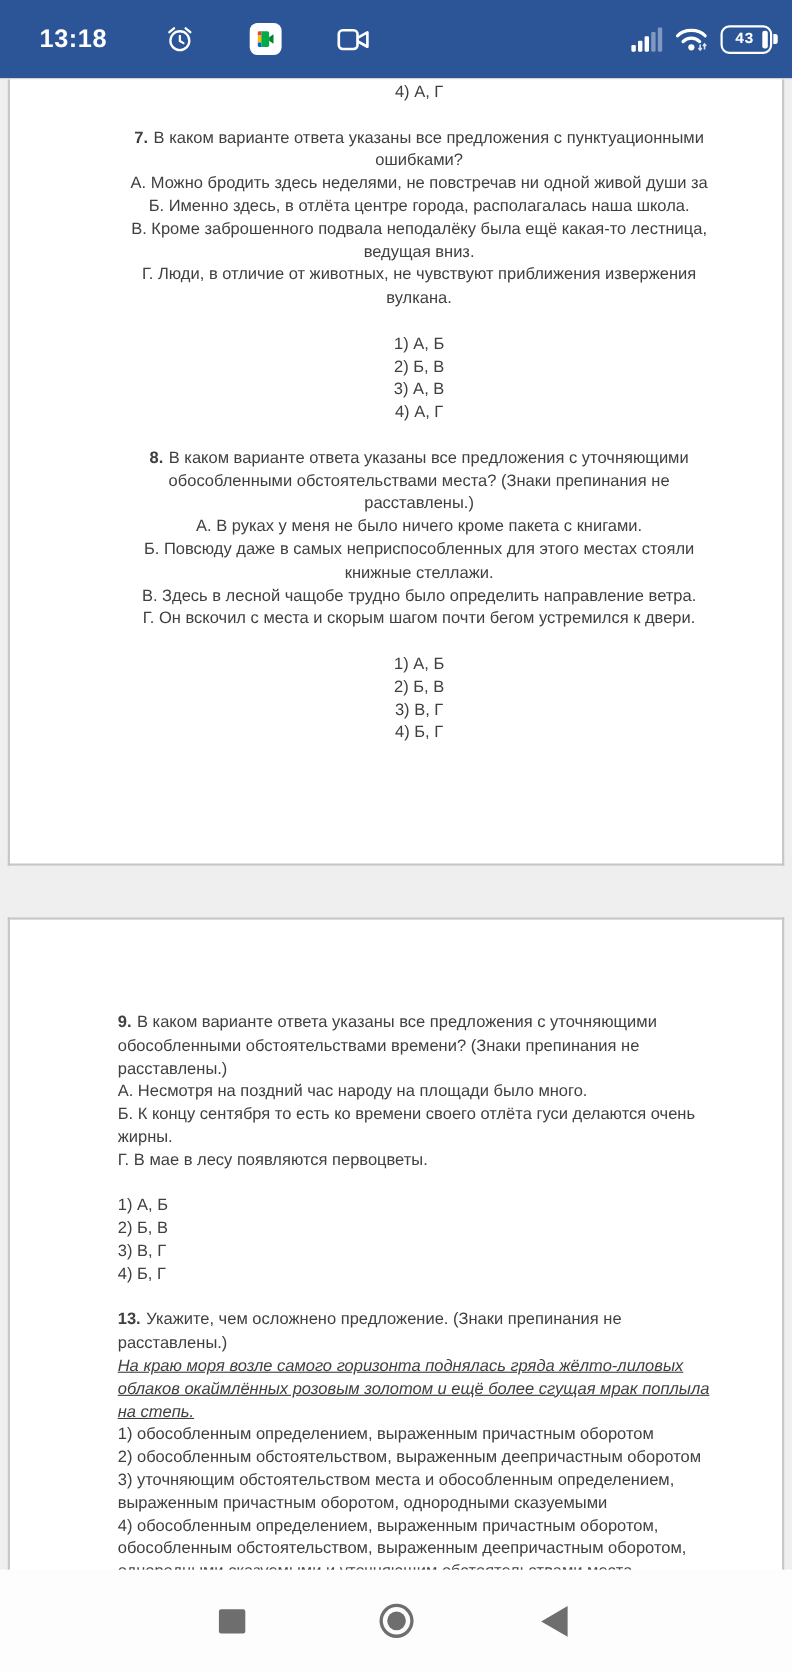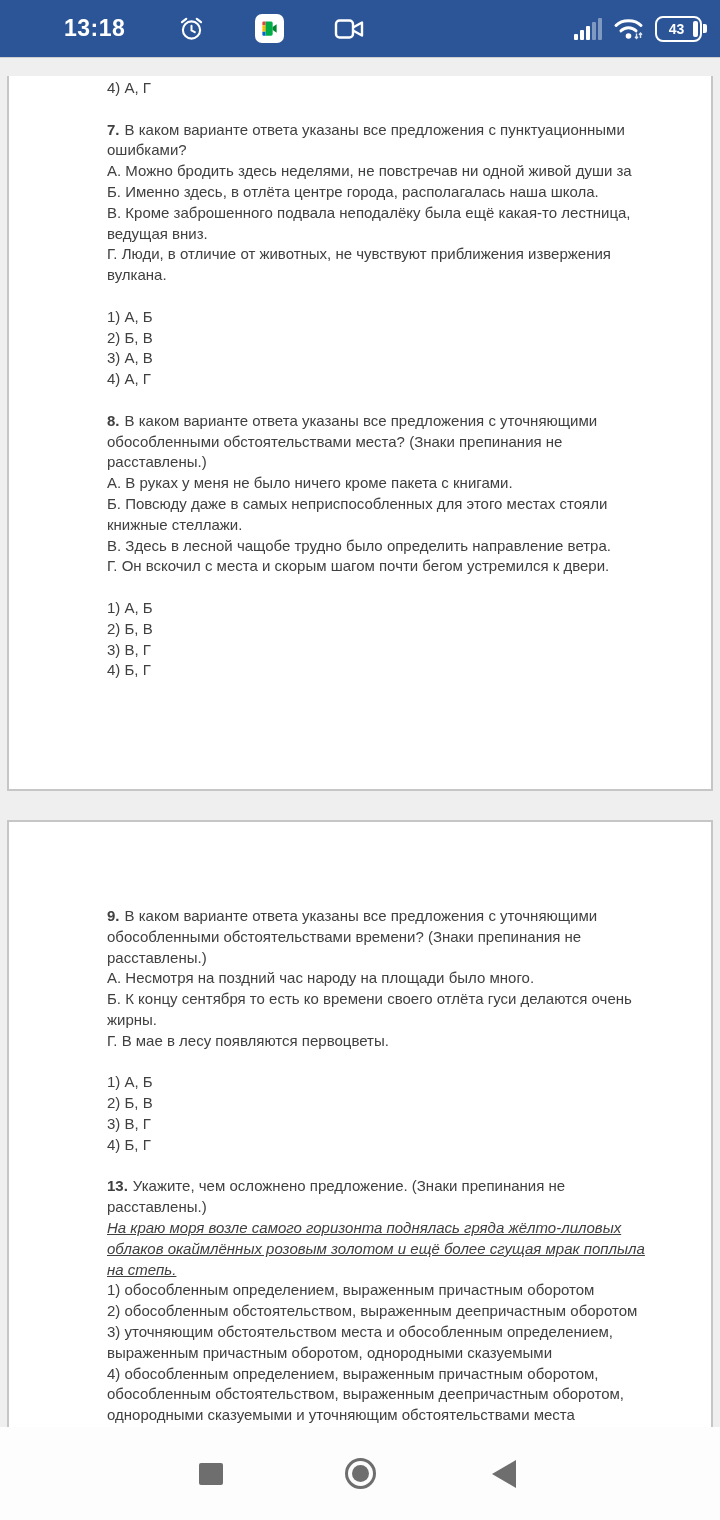"13:18" .status-bar { height: 57px -> 71px; padding: 0 18px 0 64px -> 0 18px 0 36px }
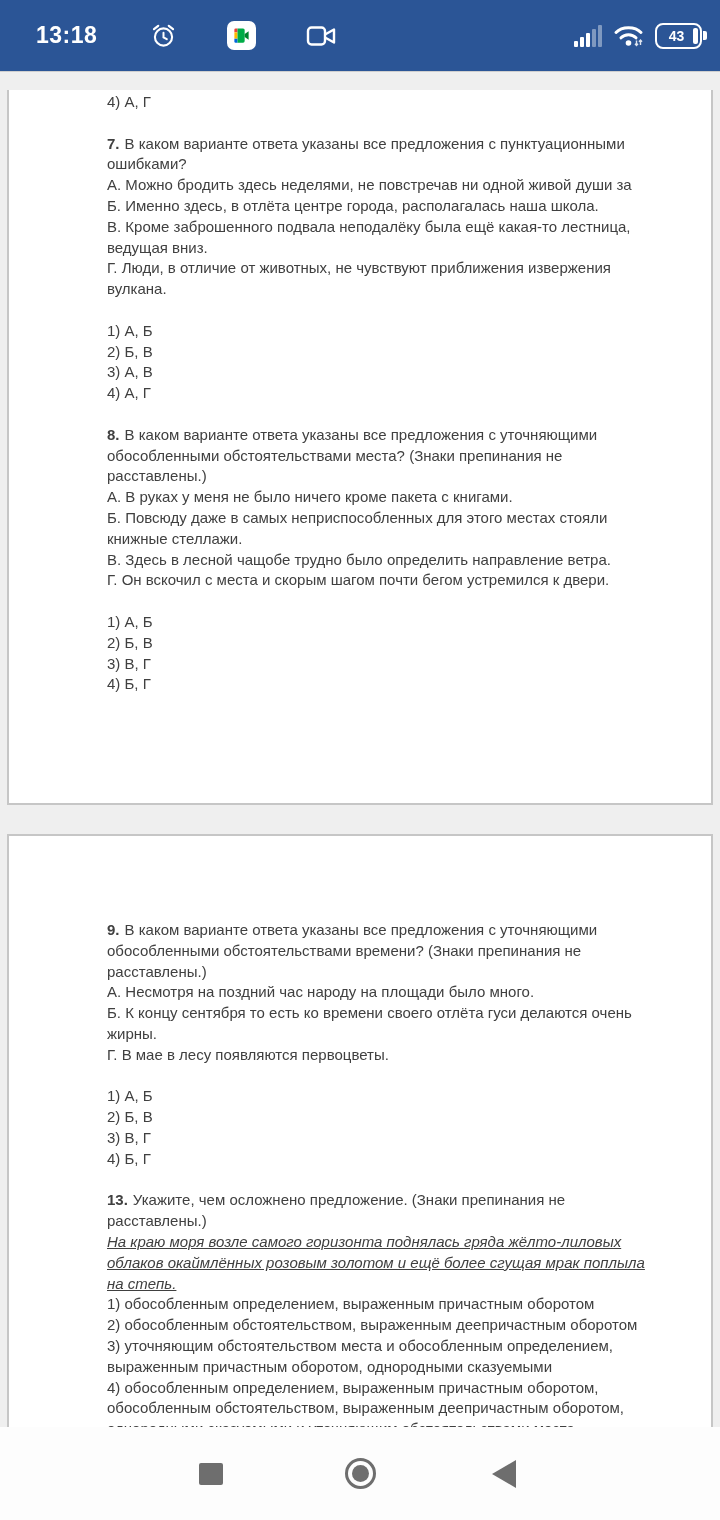"43" .sb-right { font-family: none -> Liberation Mono, monospace }
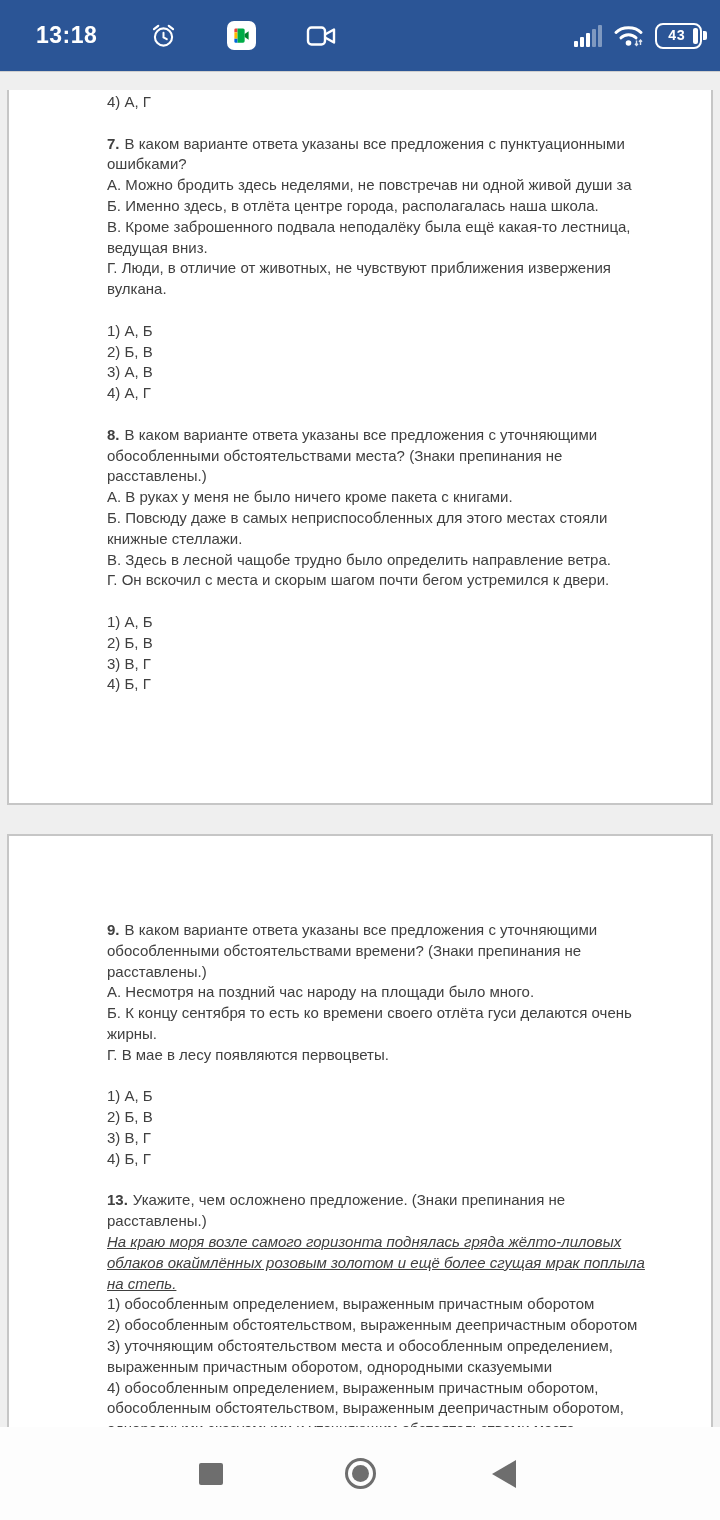"4) А, Г" .page-1 { text-align: none -> center; top: 18px -> 0 }
